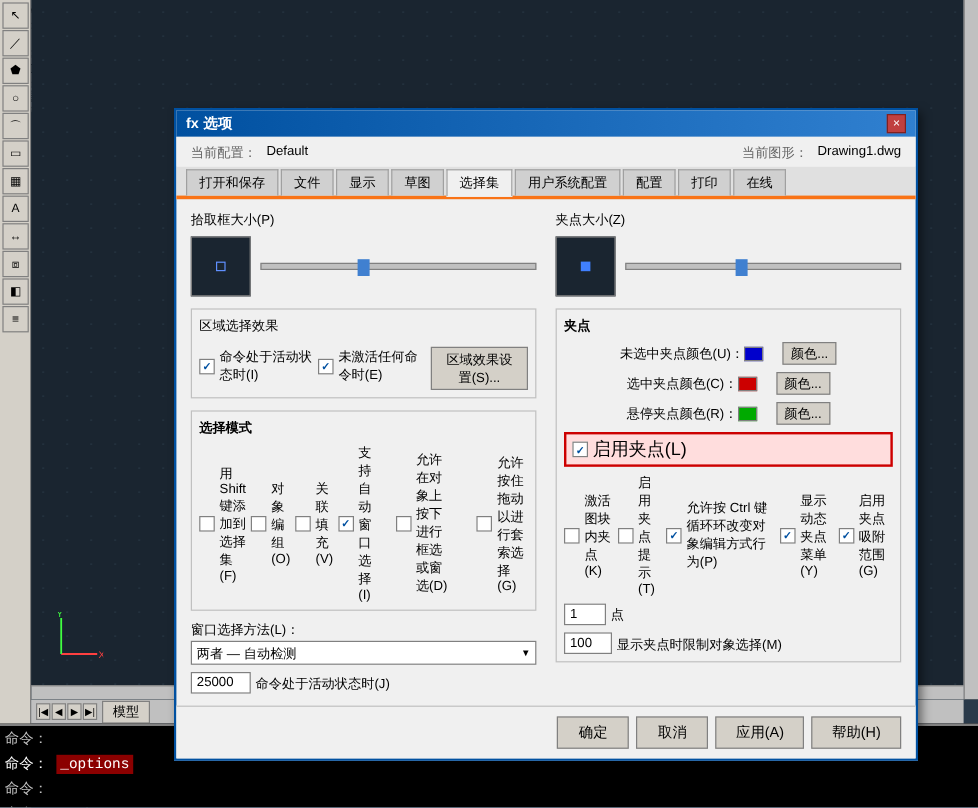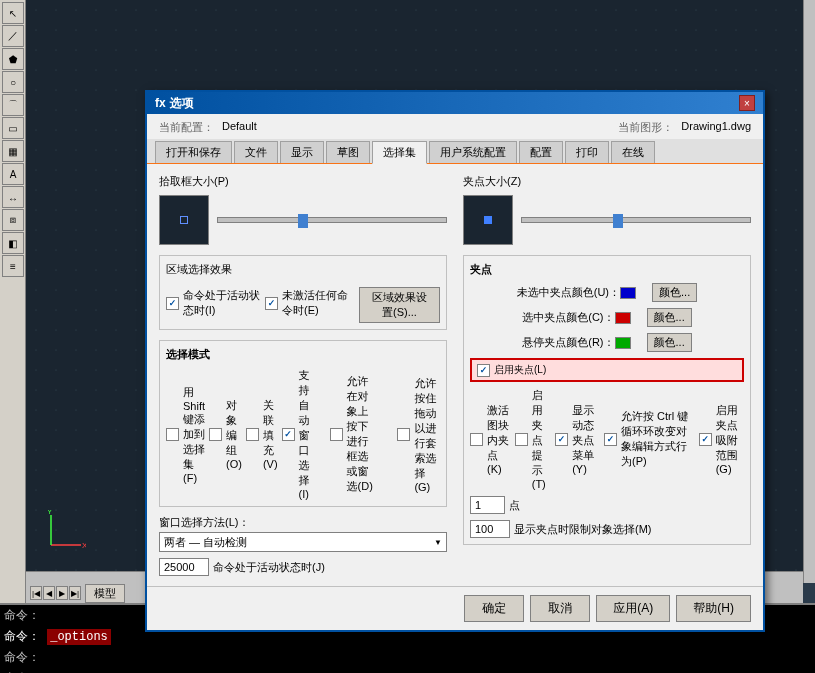"打开和保存" .dialog-tabs { border-bottom: 1px solid #f97316 -> 3px solid #f97316 }
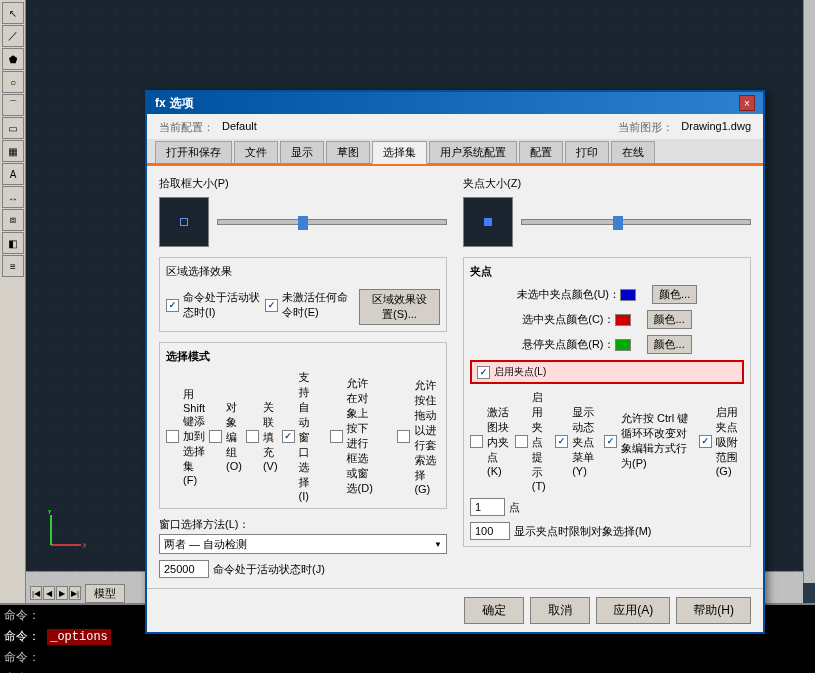"启用夹点(L)" .enable-grip-row { font-size: 10px -> 15px }
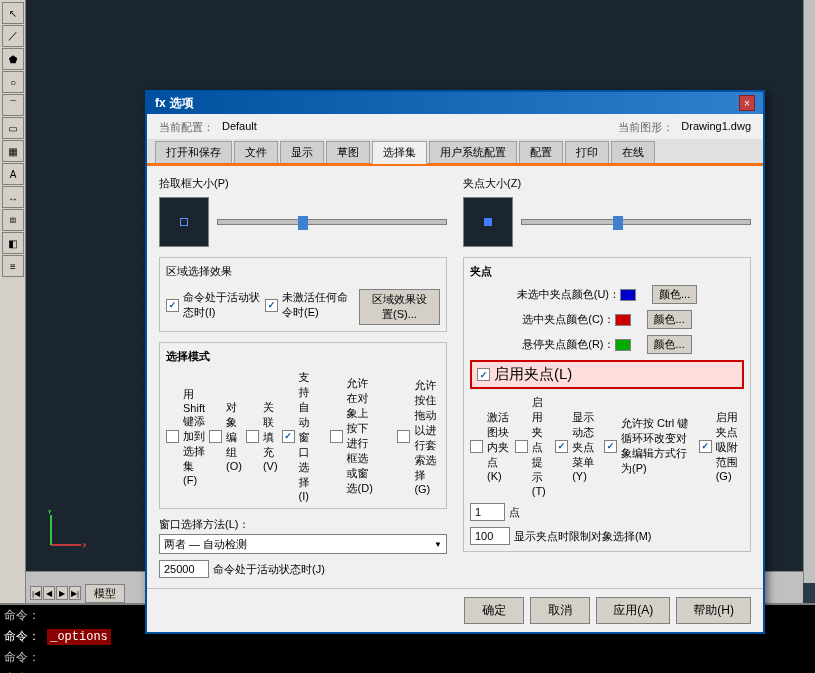"显示动态夹点菜单(Y)" div.checkbox-row { order: before "允许按 Ctrl 键循环环改变对象编辑方式行为(P)" -> after "允许按 Ctrl 键循环环改变对象编辑方式行为(P)" }
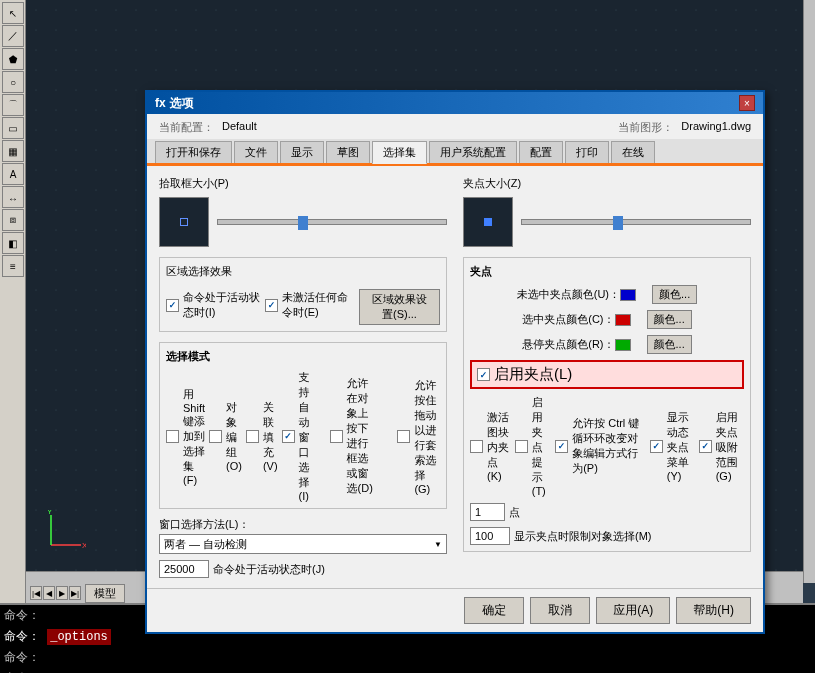"100" div { align-items: center -> flex-end }
